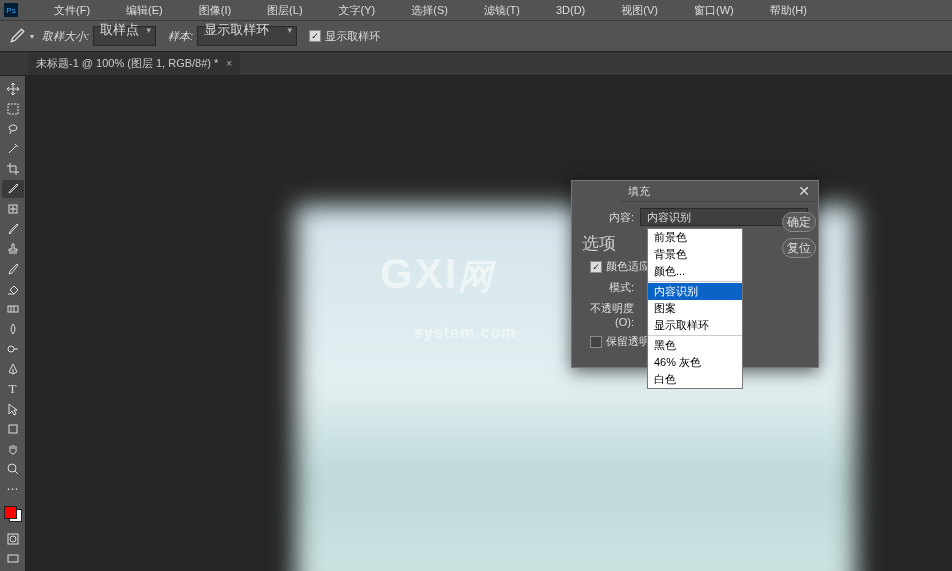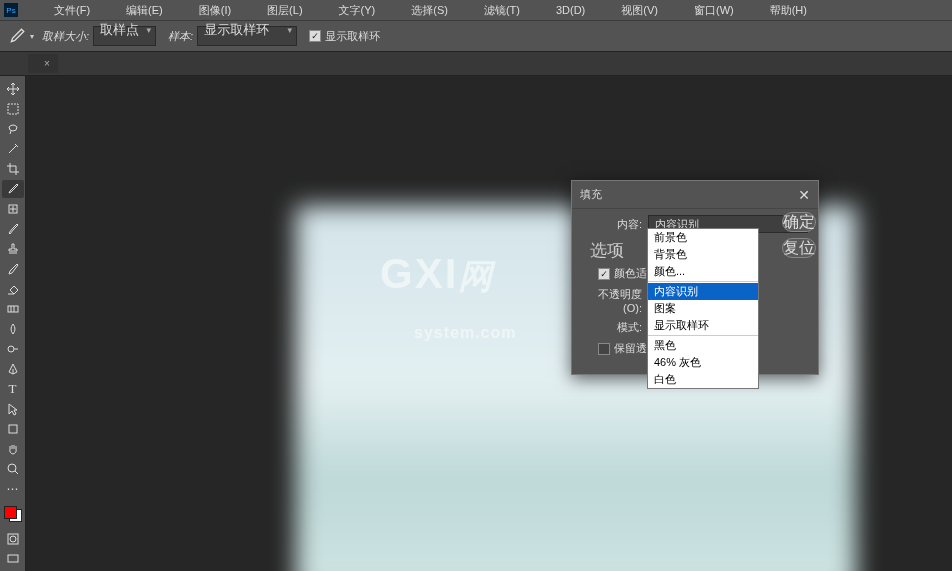"未标题-1 @ 100% (图层 1," span { html: none -> <span>未标题-1 @ 100% (图层 1, RGB/8#) *</span> }
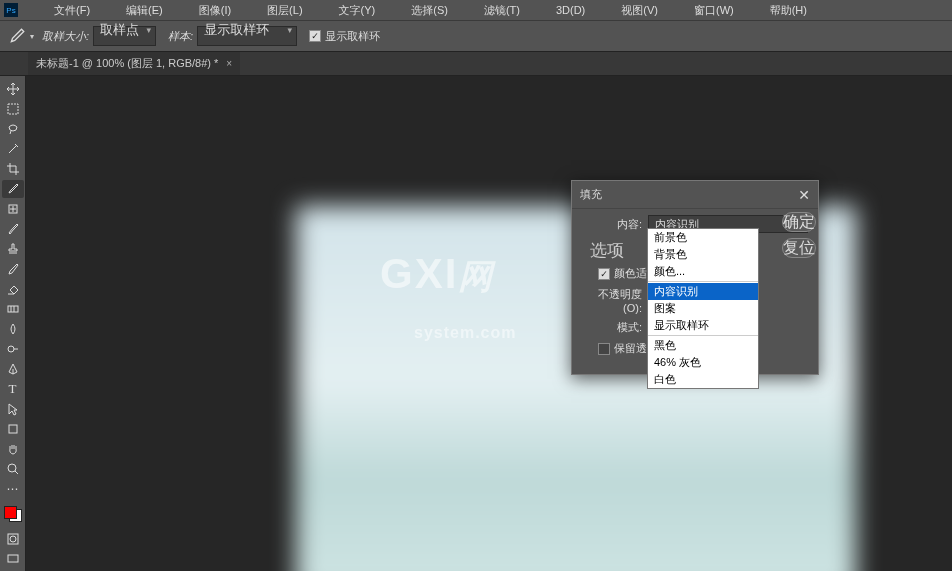"填充" .dialog .titlebar { height: 28px -> 21px; margin-left: none -> 48px }
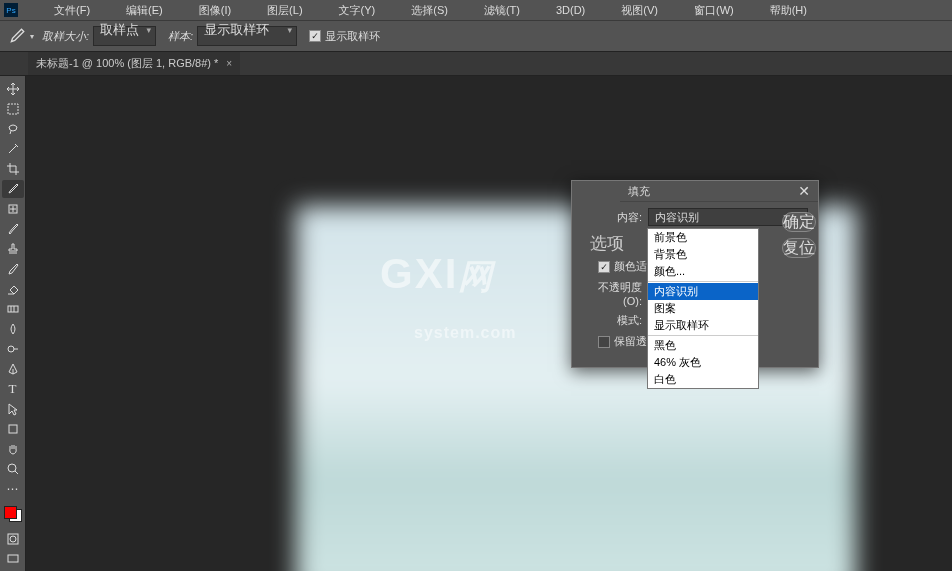"内容:" .dialog .body { padding: 6px 10px 12px 10px -> 6px 10px 12px 2px }
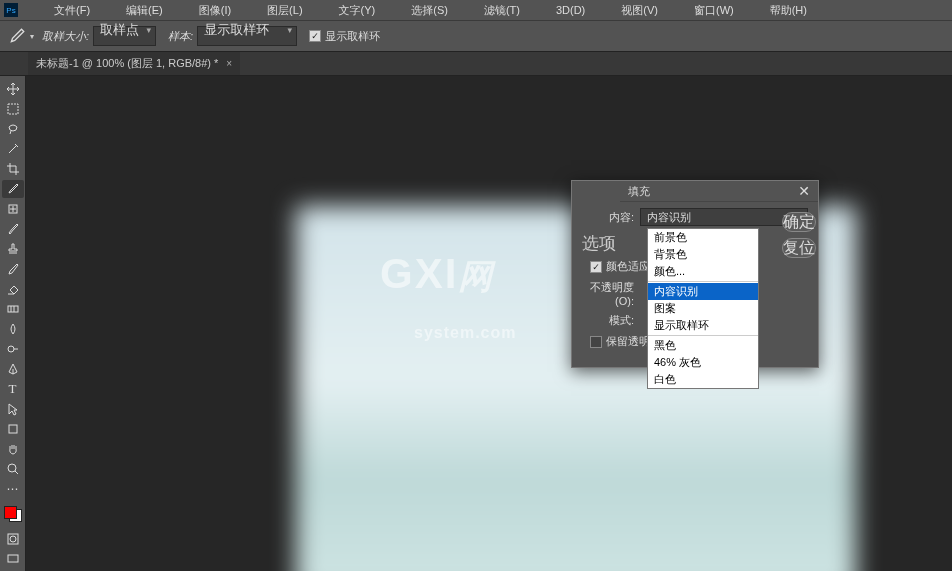"确定" .side-btns .dlg-btn { font-size: 16px -> 12px }
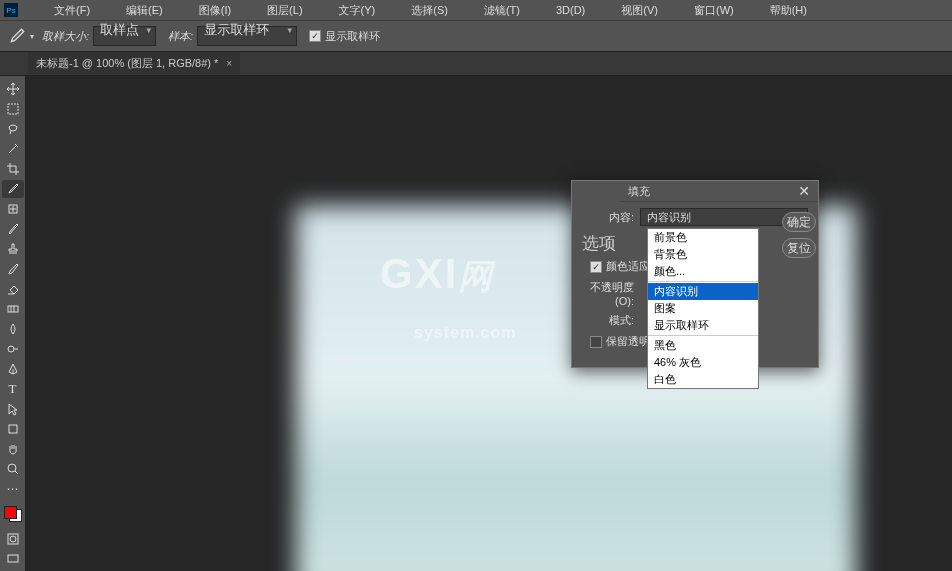"前景色" .dropdown { width: 112px -> 96px }
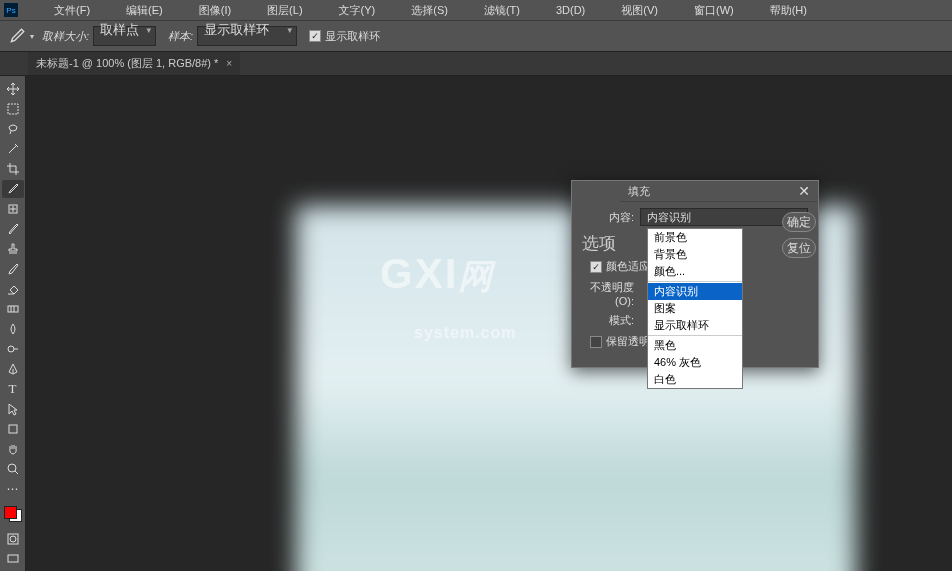"不透明度(O):" div.row { order: before "模式:" -> after "模式:" }
